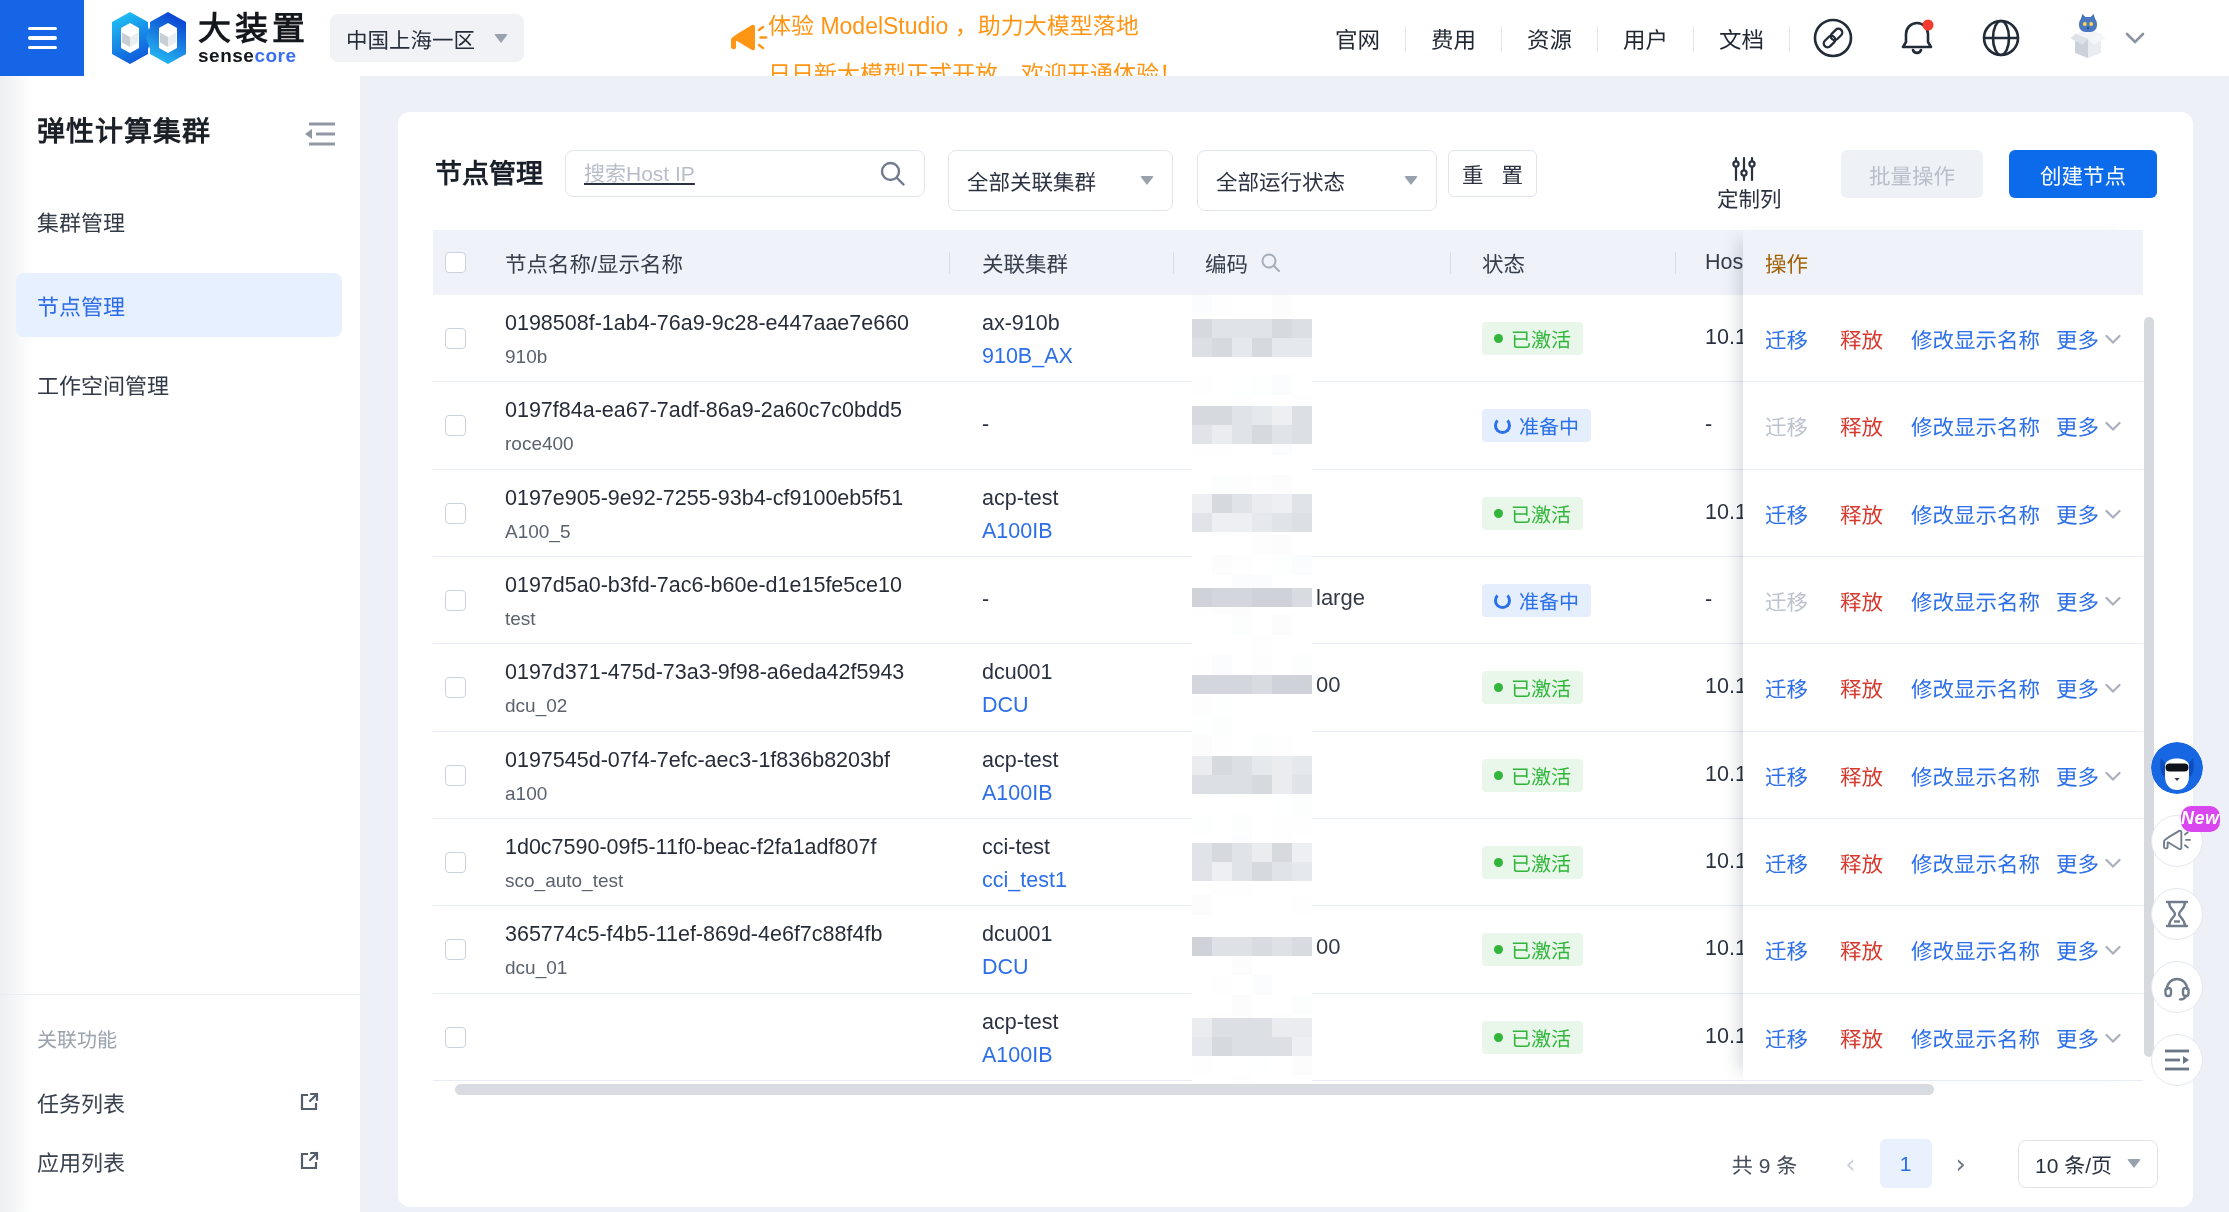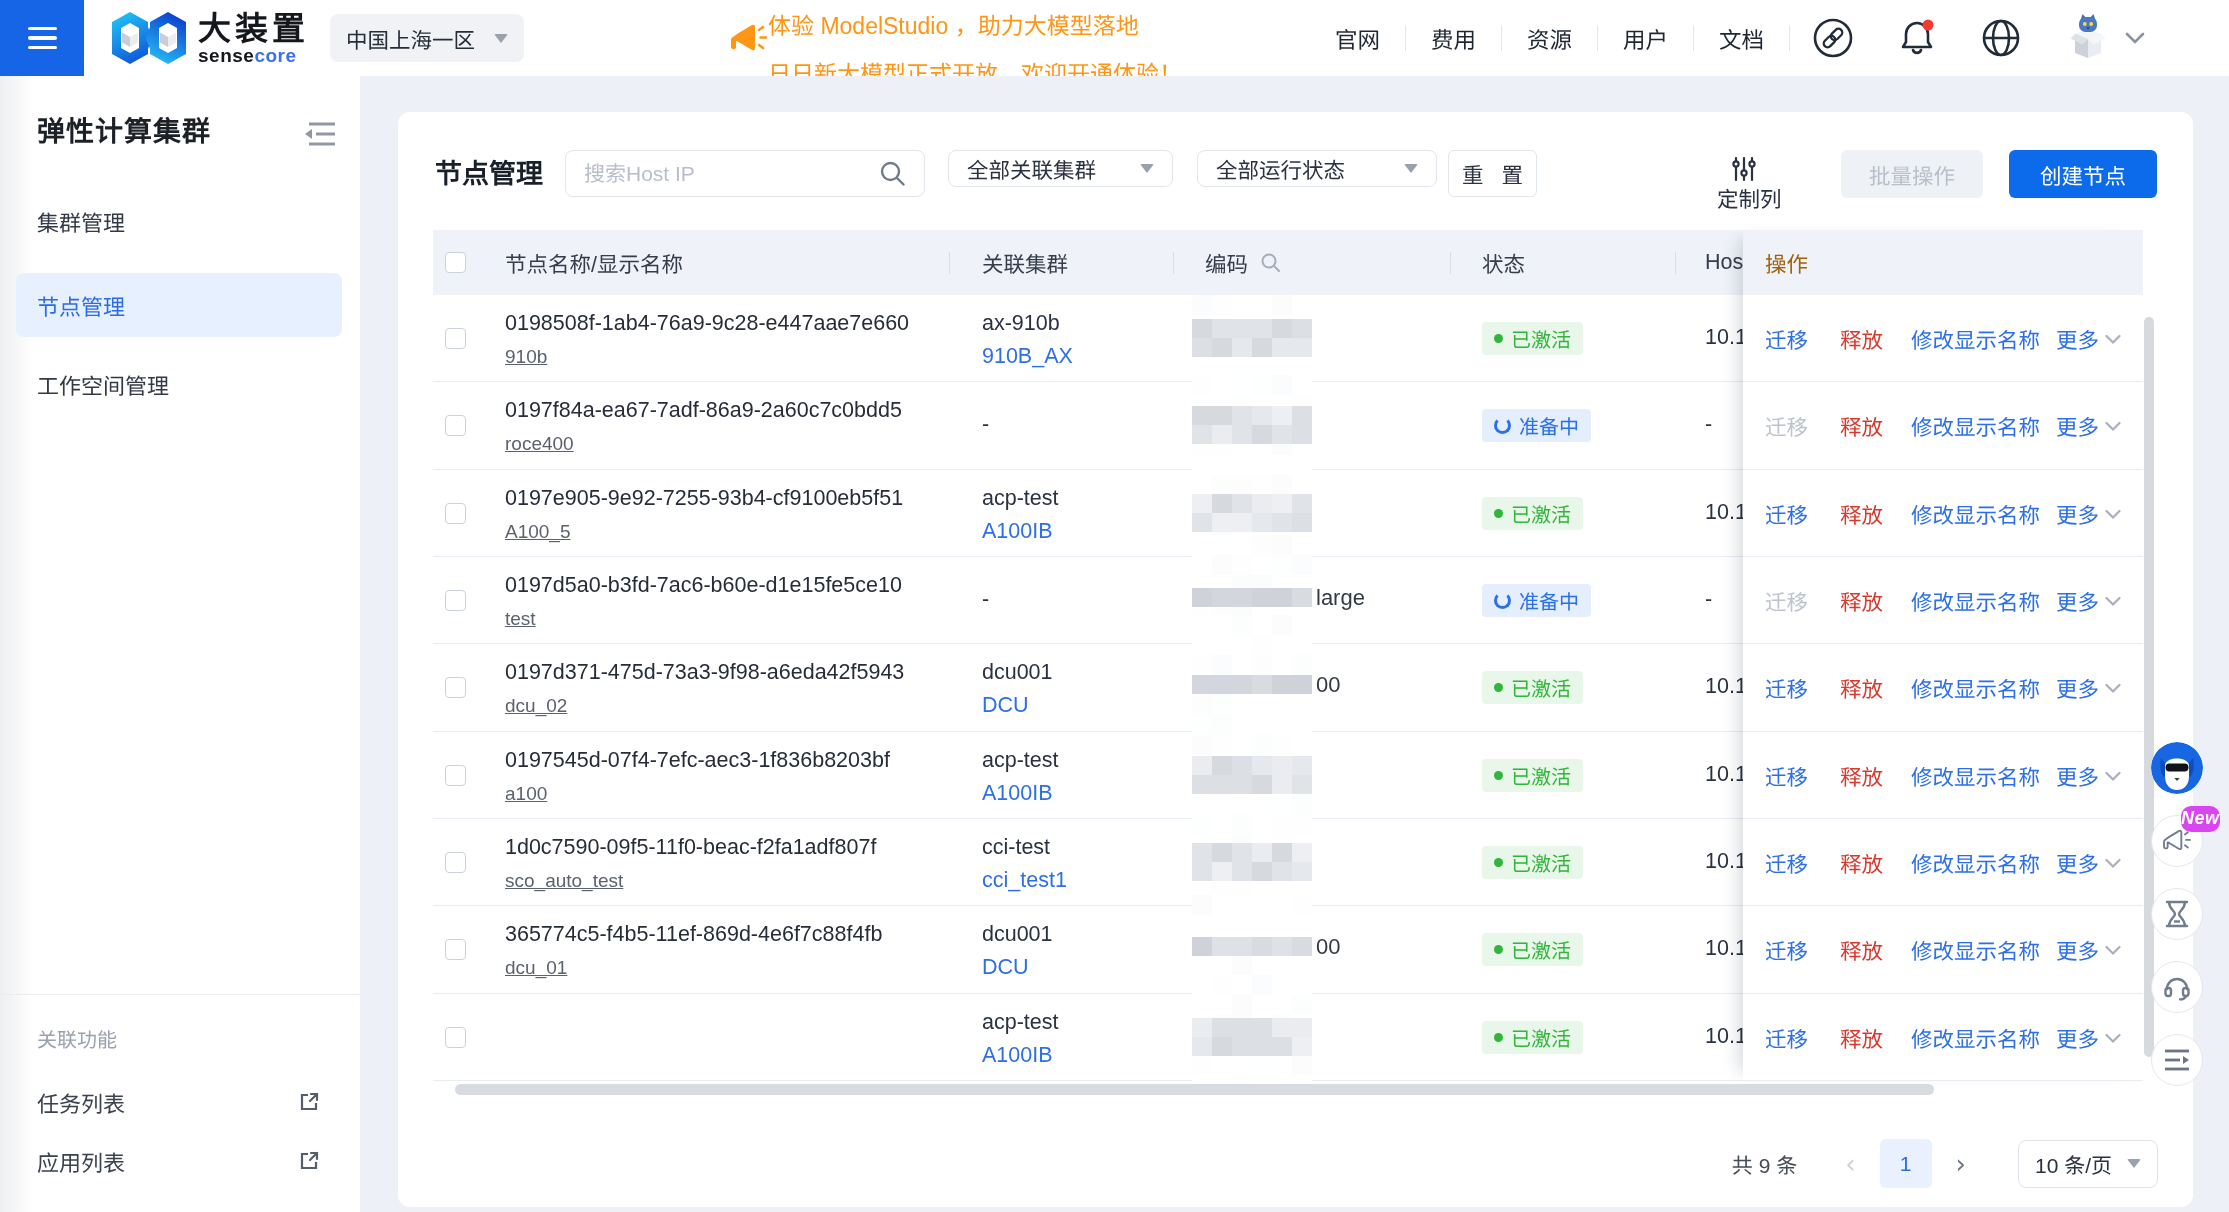"搜索Host IP" .search-box input { text-decoration: none -> underline }
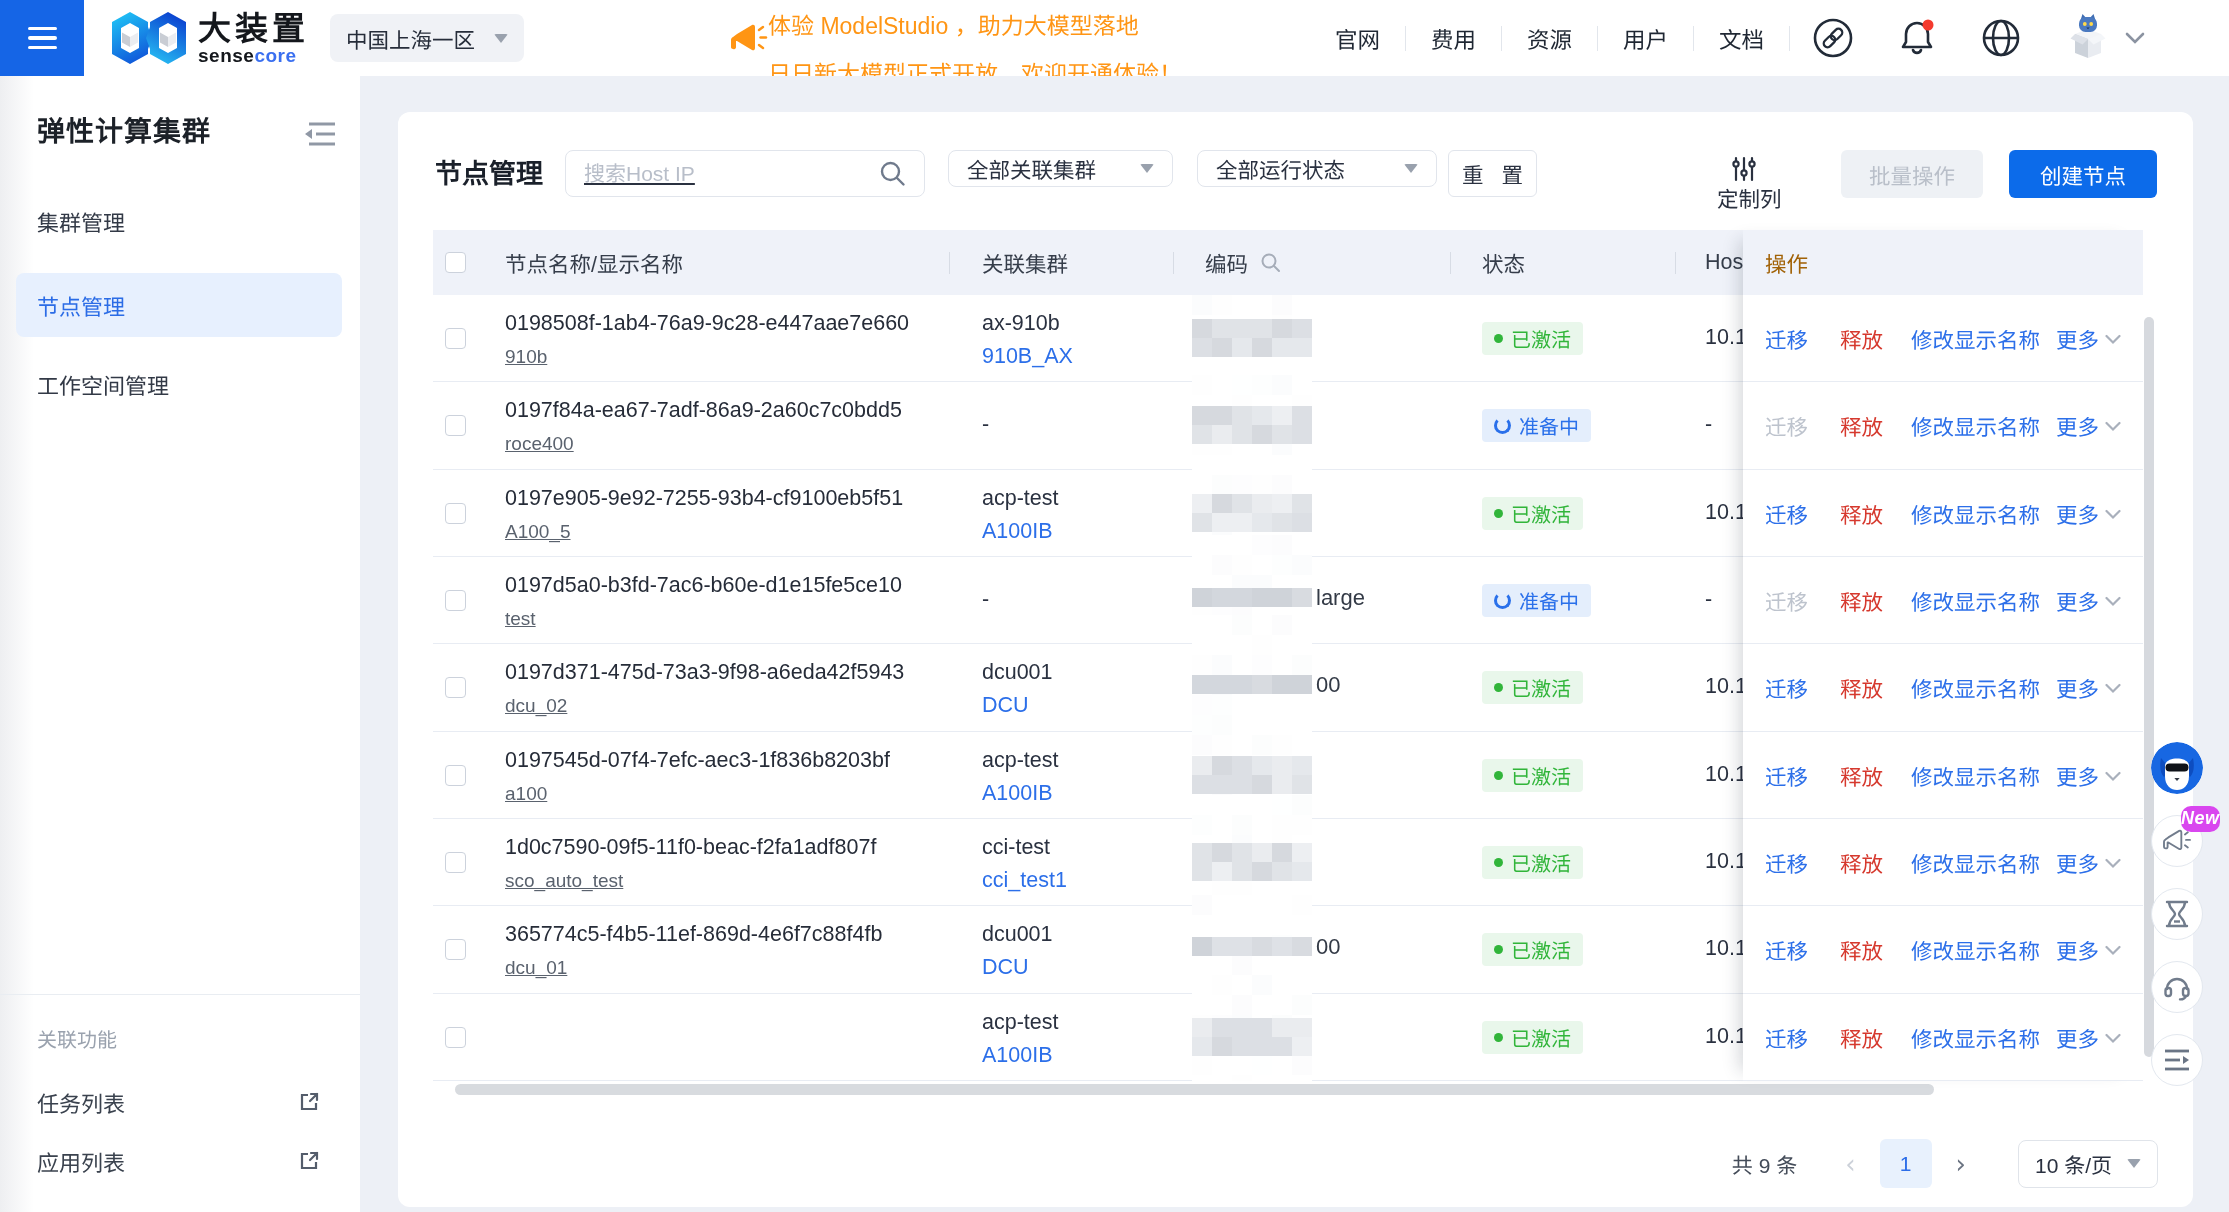"全部关联集群" .selectbox { height: 37px -> 61px }
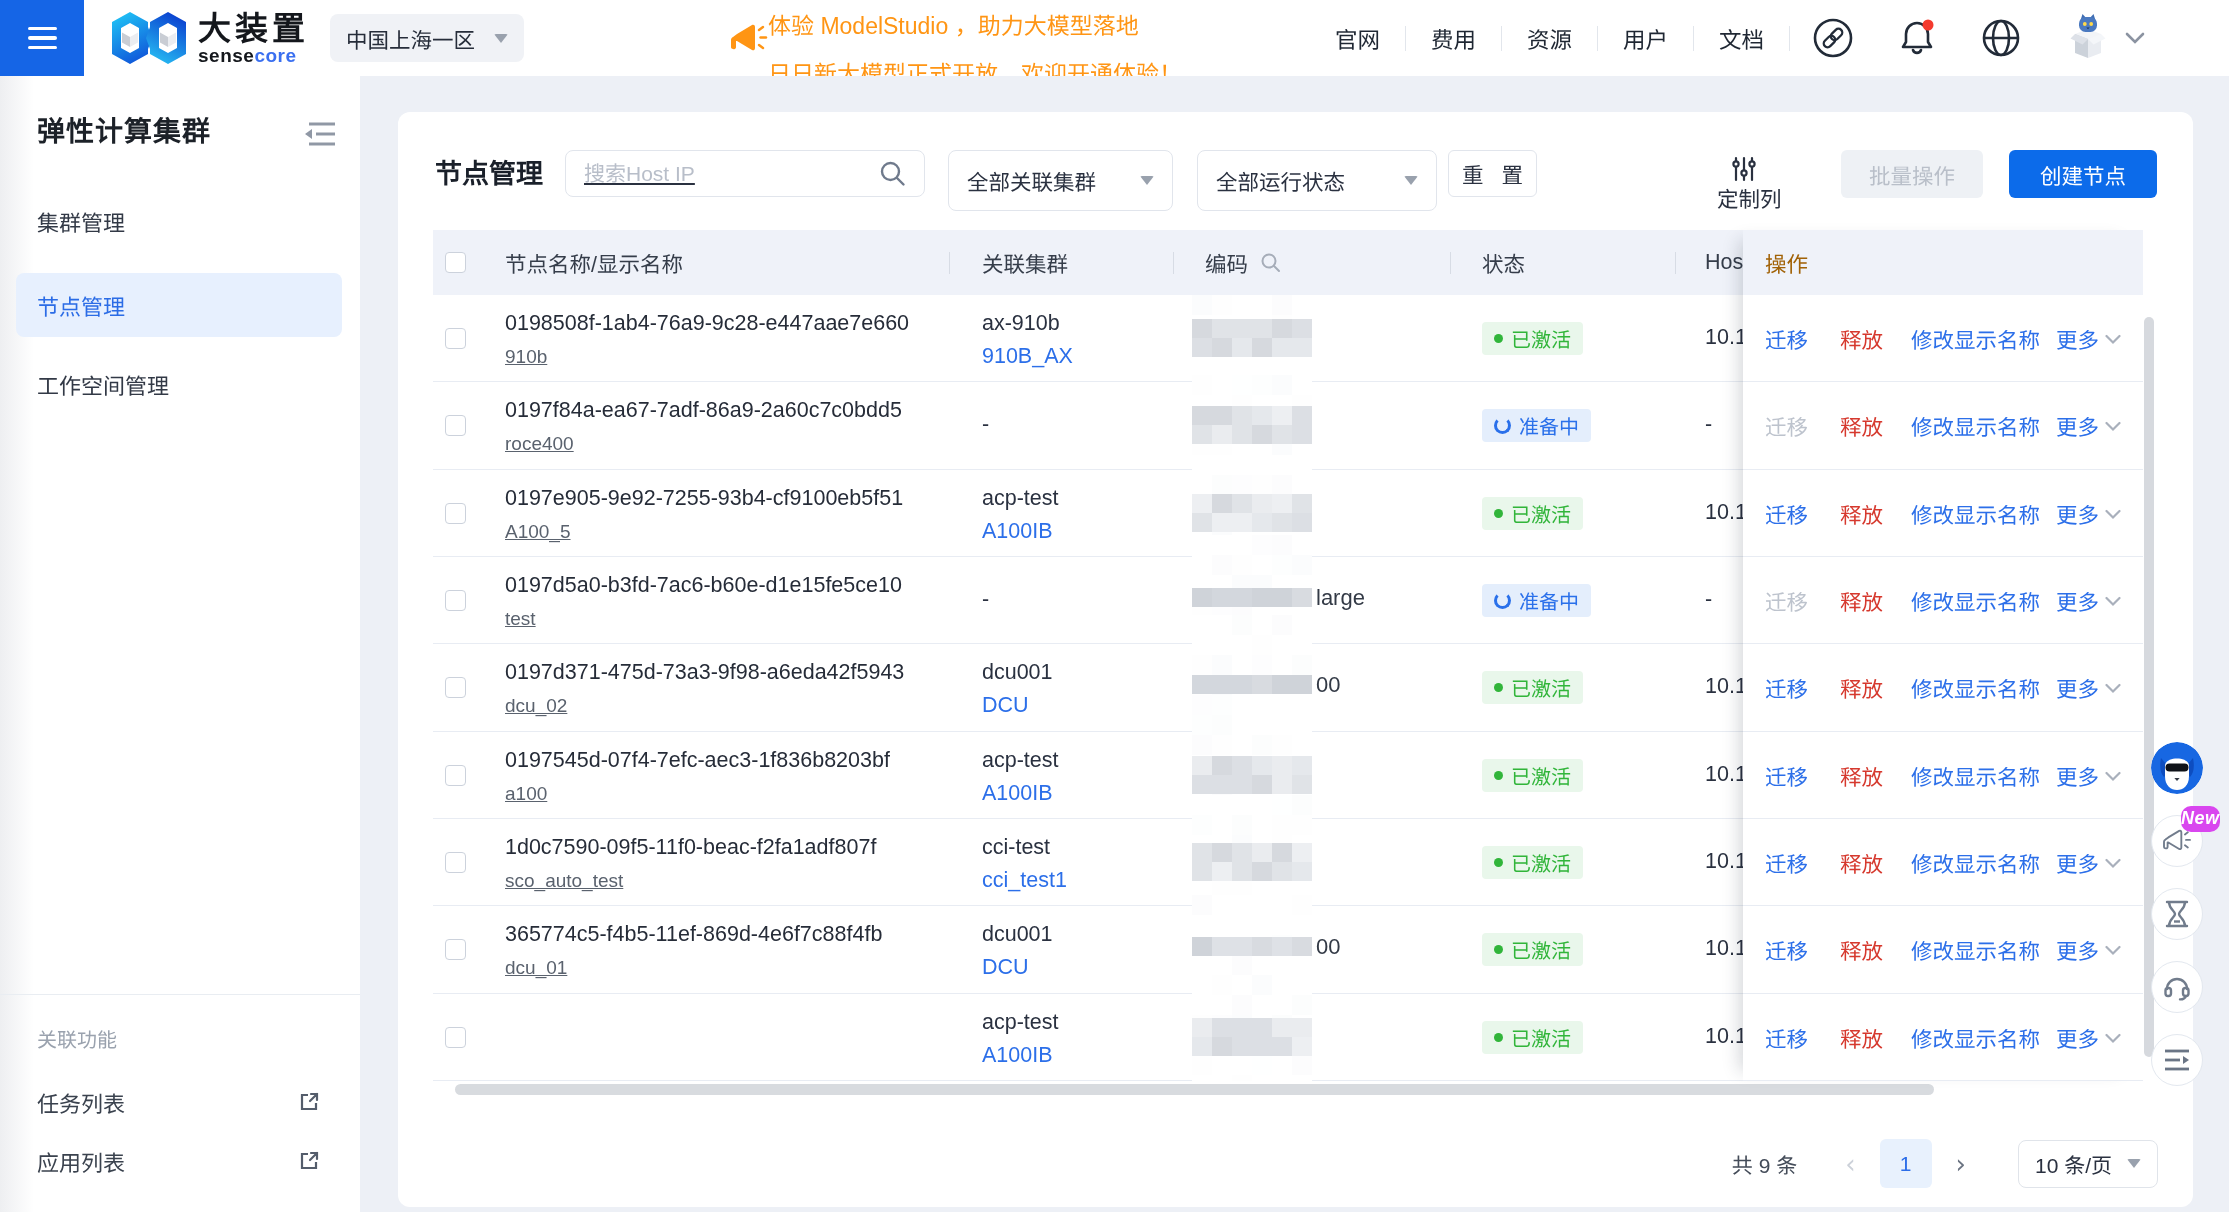"910b" .subname { text-decoration: underline -> none }
